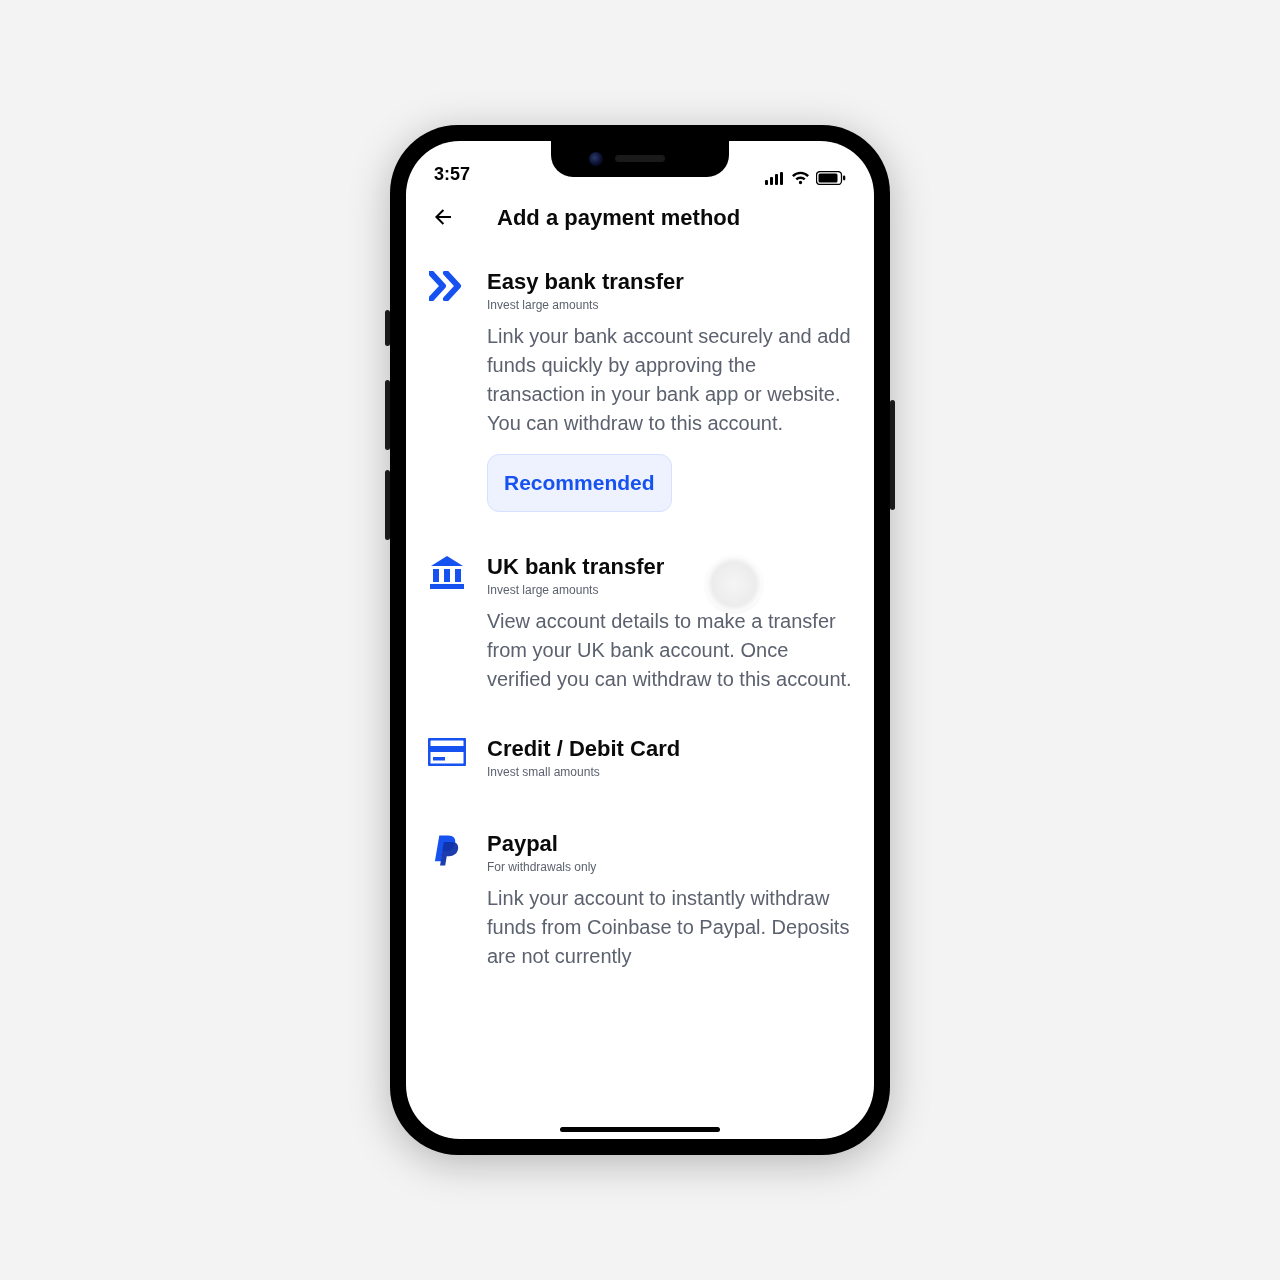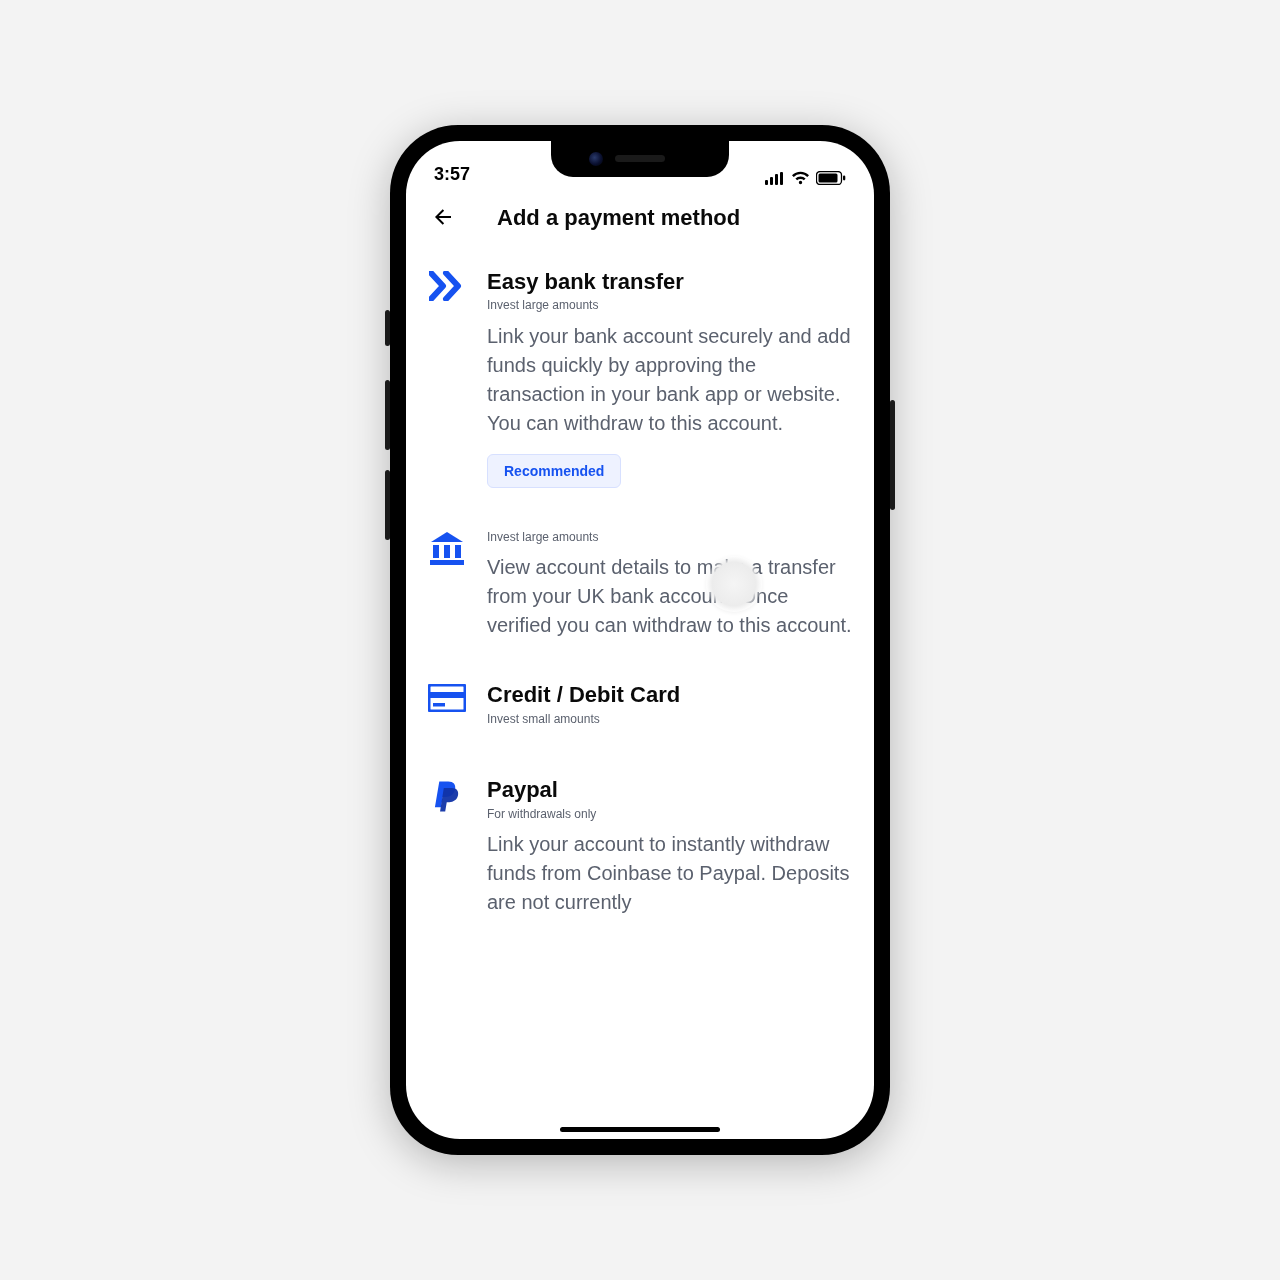"Recommended" .badge { border-radius: 6px -> 12px; font-size: 14px -> 21px; padding: 8px 16px -> 16px 16px }
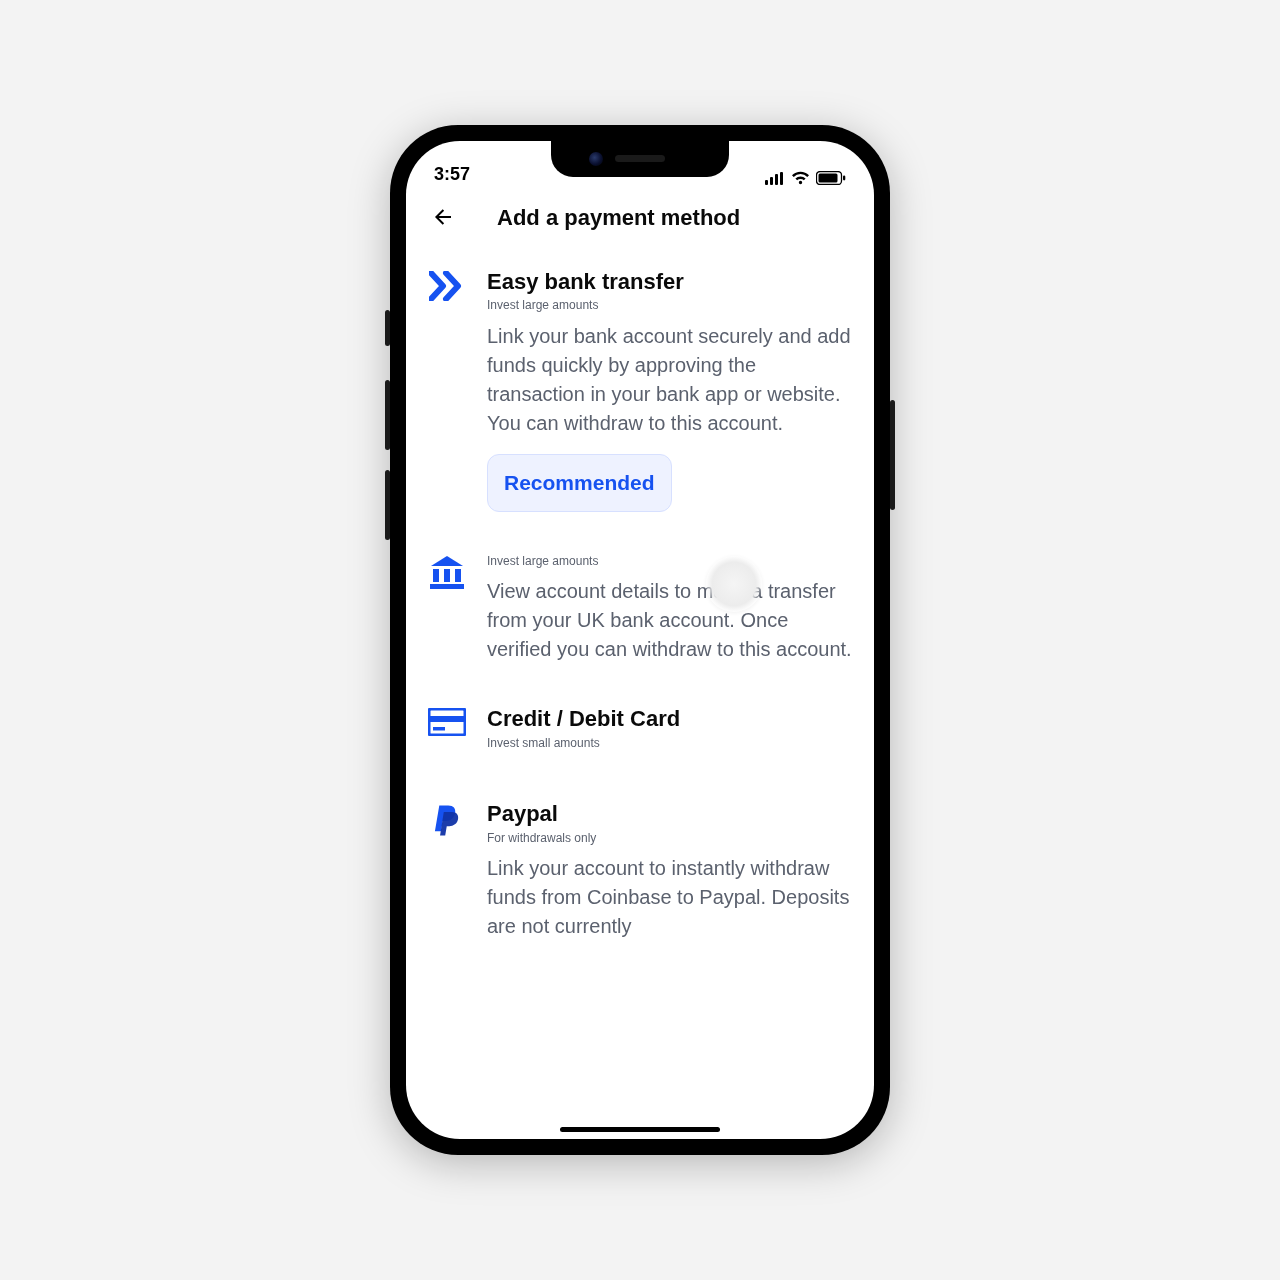"UK bank transfer" p.m-title { html: none -> <p>UK bank transfer</p> }
